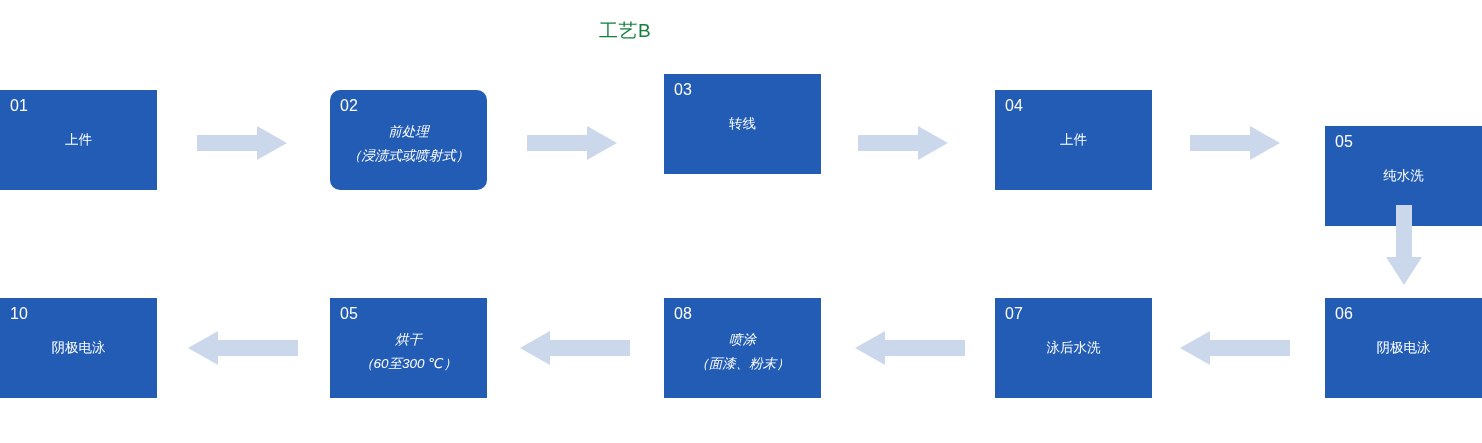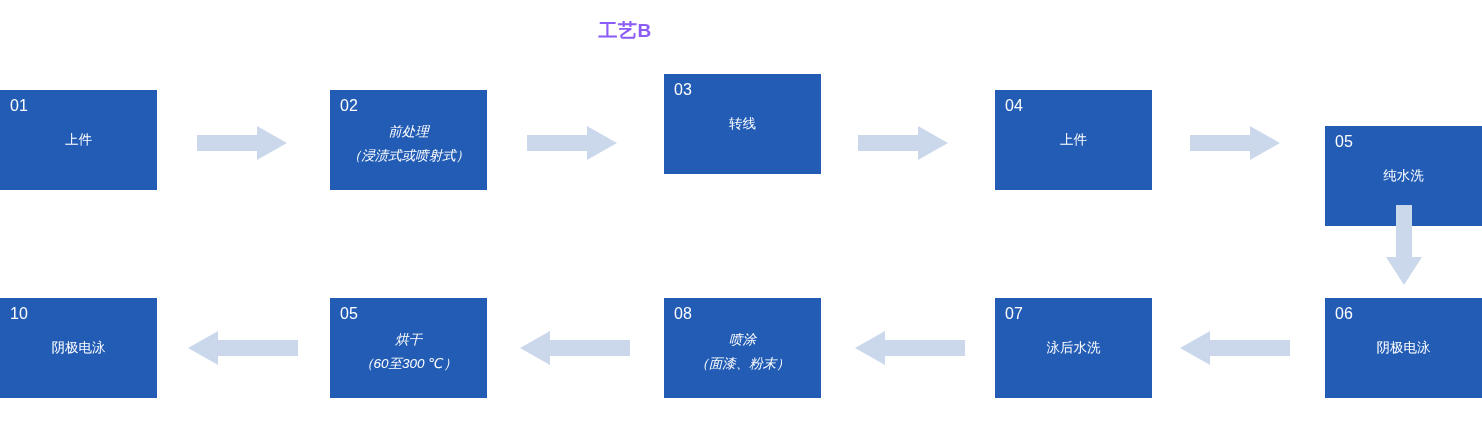"工艺B" .chart-title { color: #8b5cf6 -> #15803d; font-weight: bold -> normal }
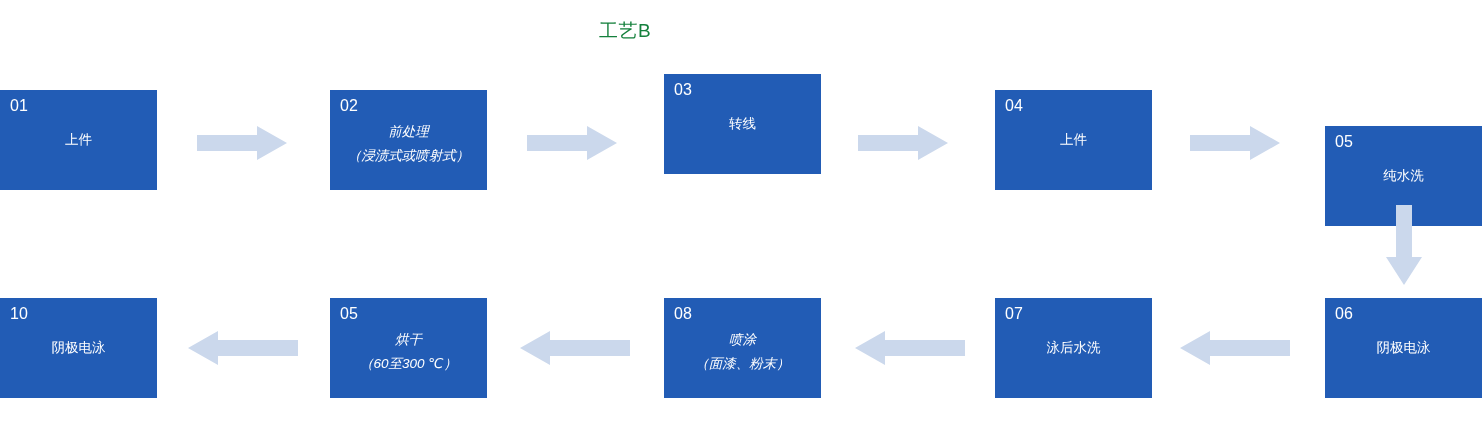"02" div.node { border-radius: none -> 10px }
